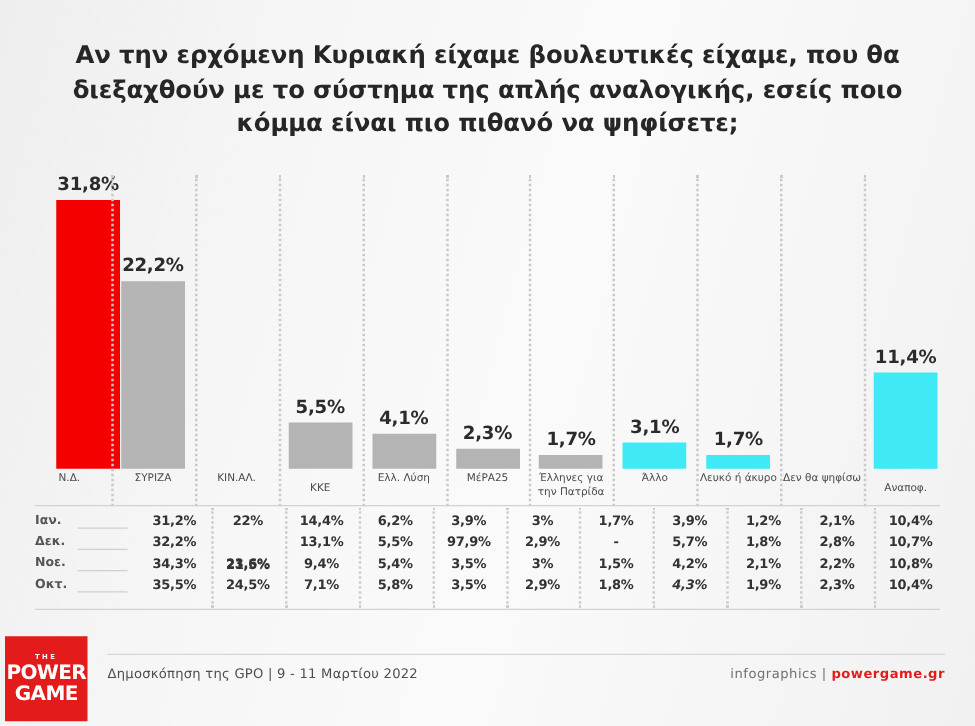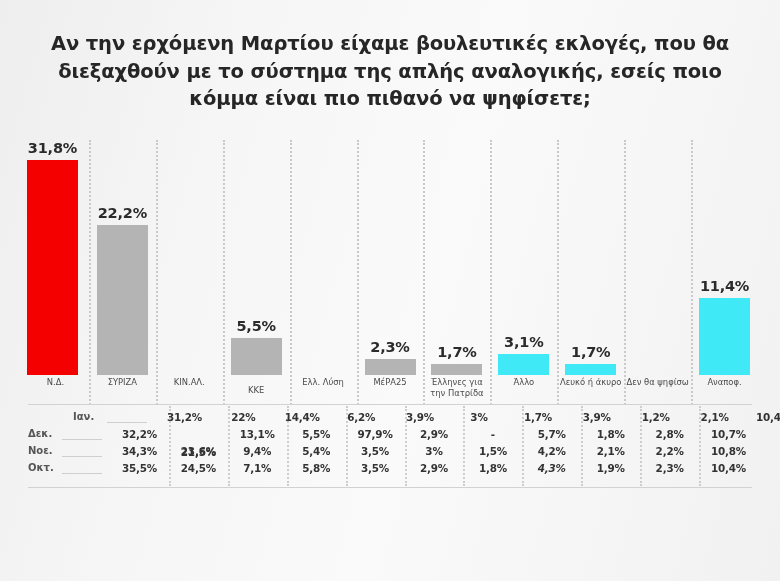"Αν την ερχόμενη Μαρτίου είχαμε" h1.title { text: Μαρτίου είχαμε βουλευτικές εκλογές -> Κυριακή είχαμε βουλευτικές είχαμε }
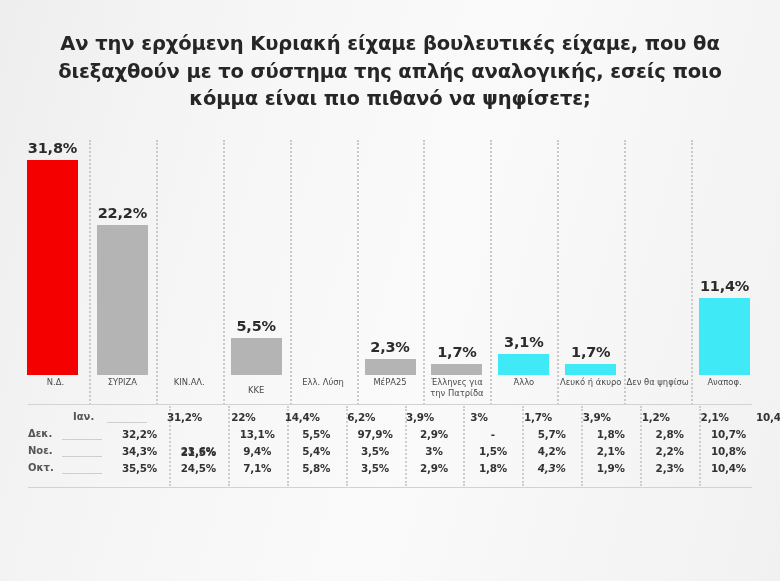"31,8%" div.col { left: 5px -> 23px }
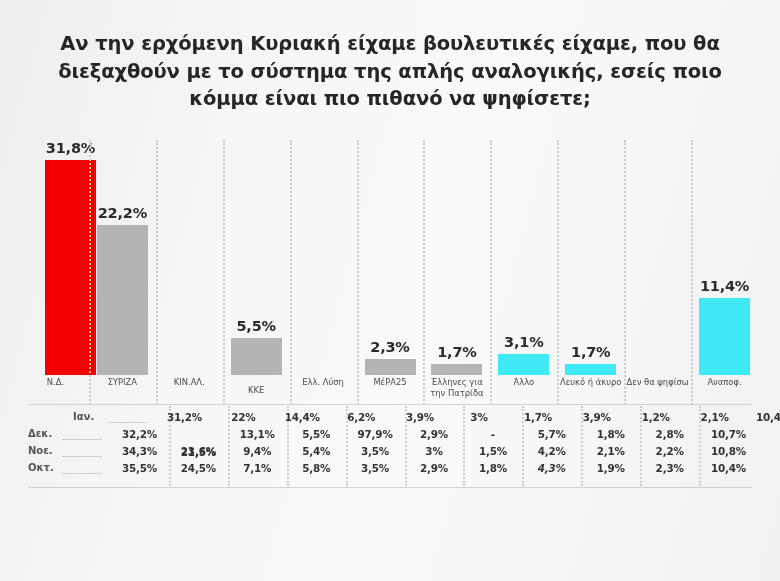"4,1%" div.col { html: none -> <div> <div></div> <div>4,1%</div> </div> }
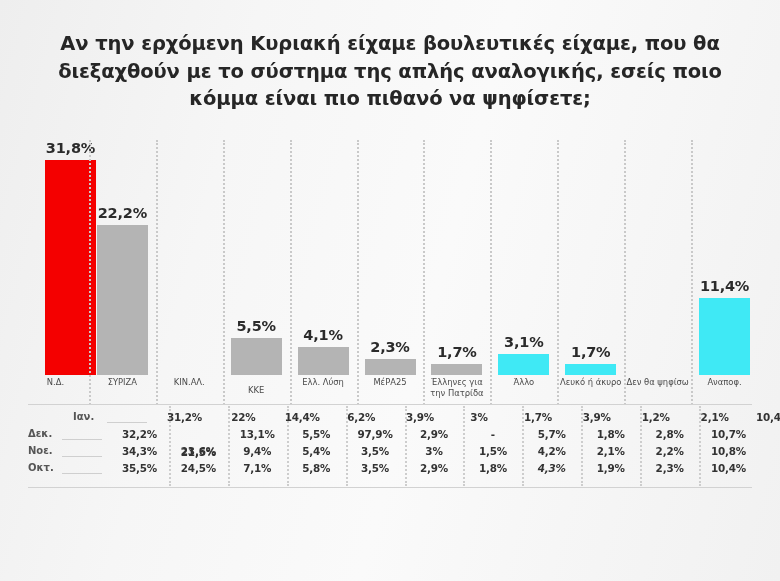"Αναποφ." div.cat { margin-top: none -> 8px }
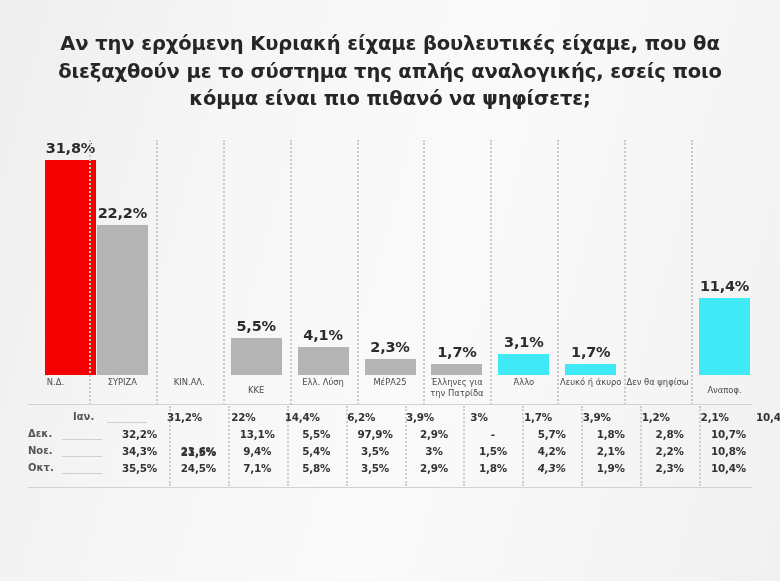"Ιαν." div.trow { margin-left: 45px -> none }
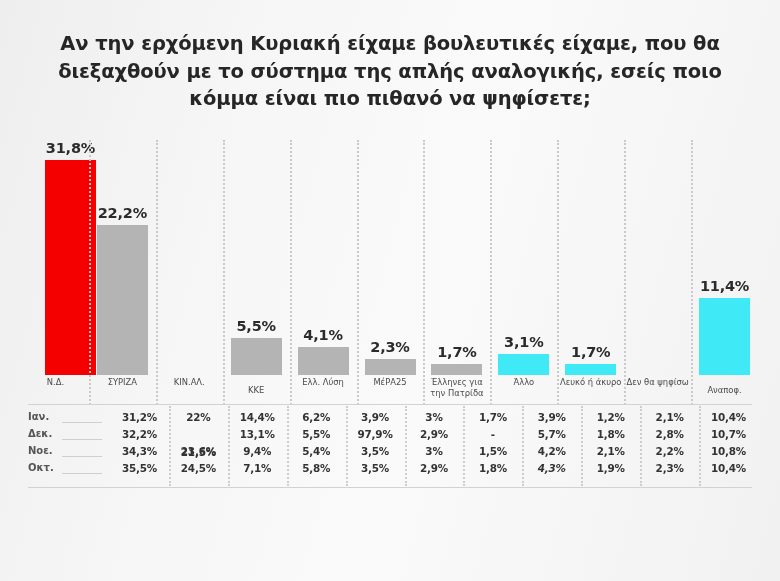"POWER" div.footer { html: none -> <div> <div></div> <div> <div>THE</div> <div>POWER</div> <div>GAME</div> </div> <div>Δημοσκόπηση της GPO | 9 - 11 Μαρτίου 2022</div> <div><span>infographics | </span><b>powergame.gr</b></div> </div> }
